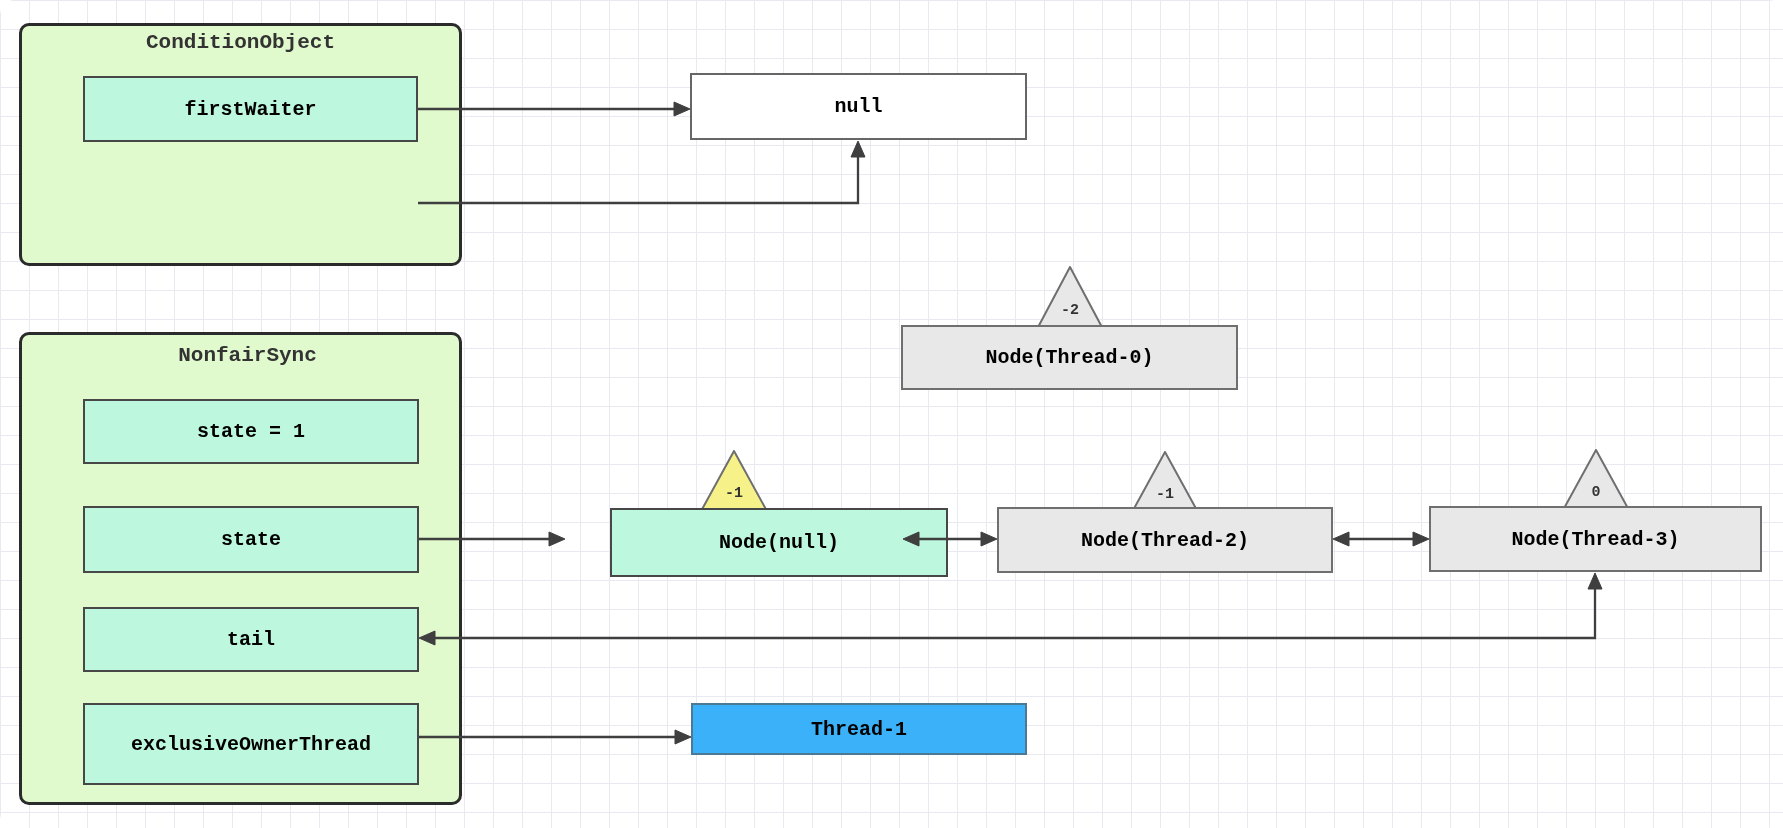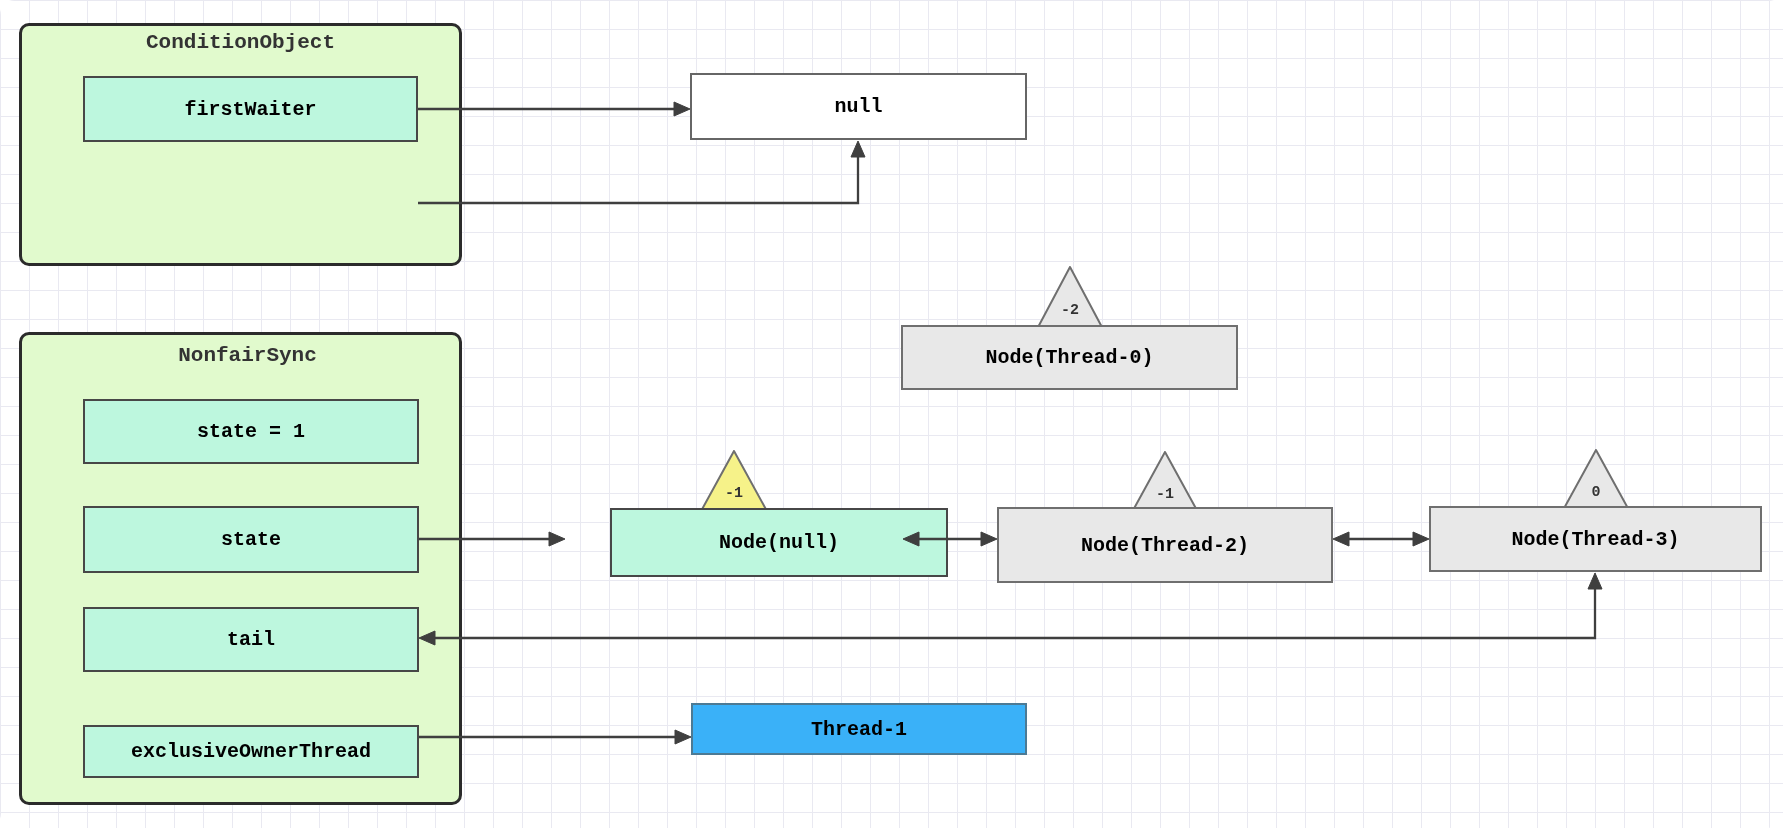"Node(Thread-2)" div.cell { height: 76px -> 66px }
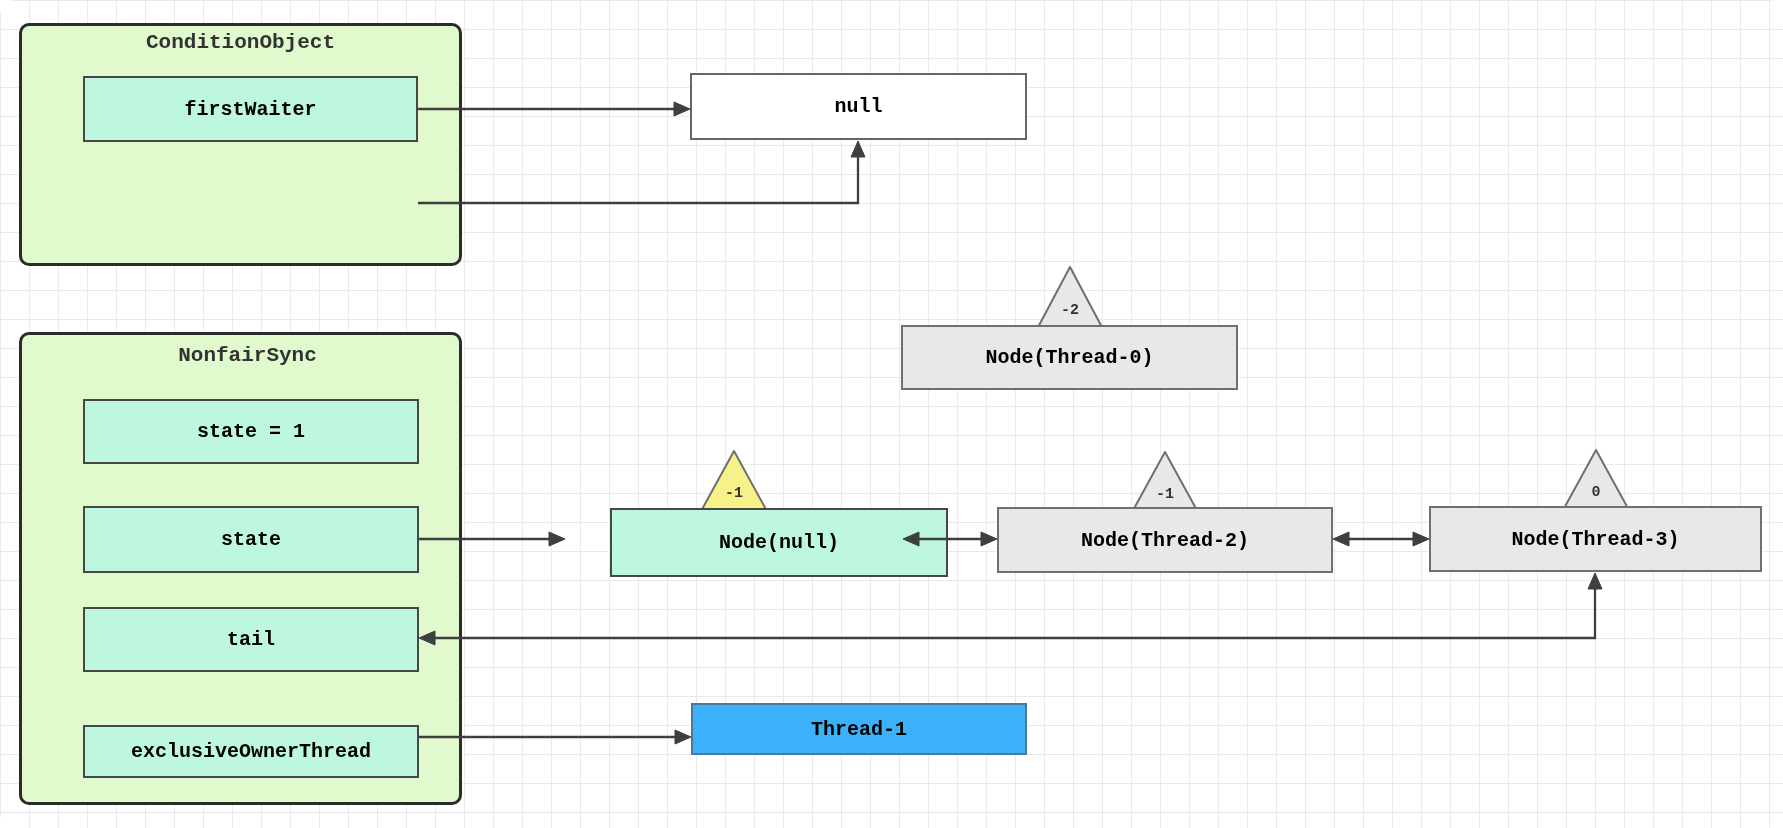"exclusiveOwnerThread" div.cell { height: 53px -> 82px; margin-top: 22px -> none }
